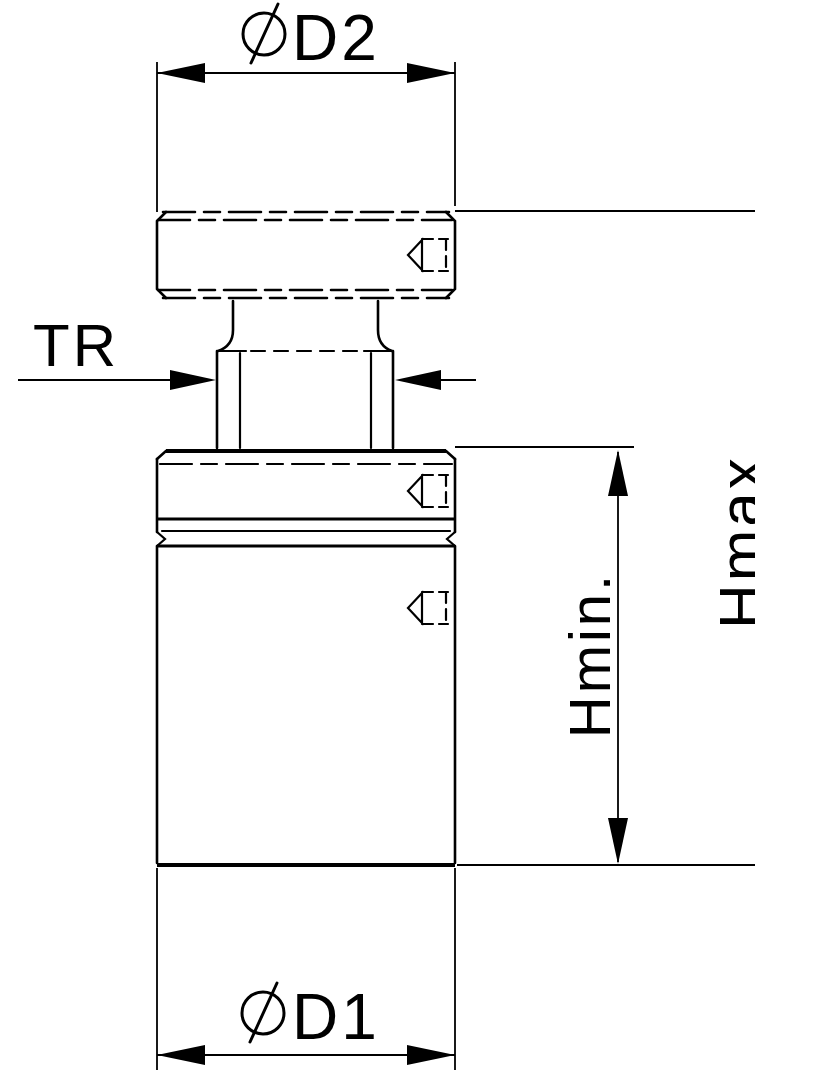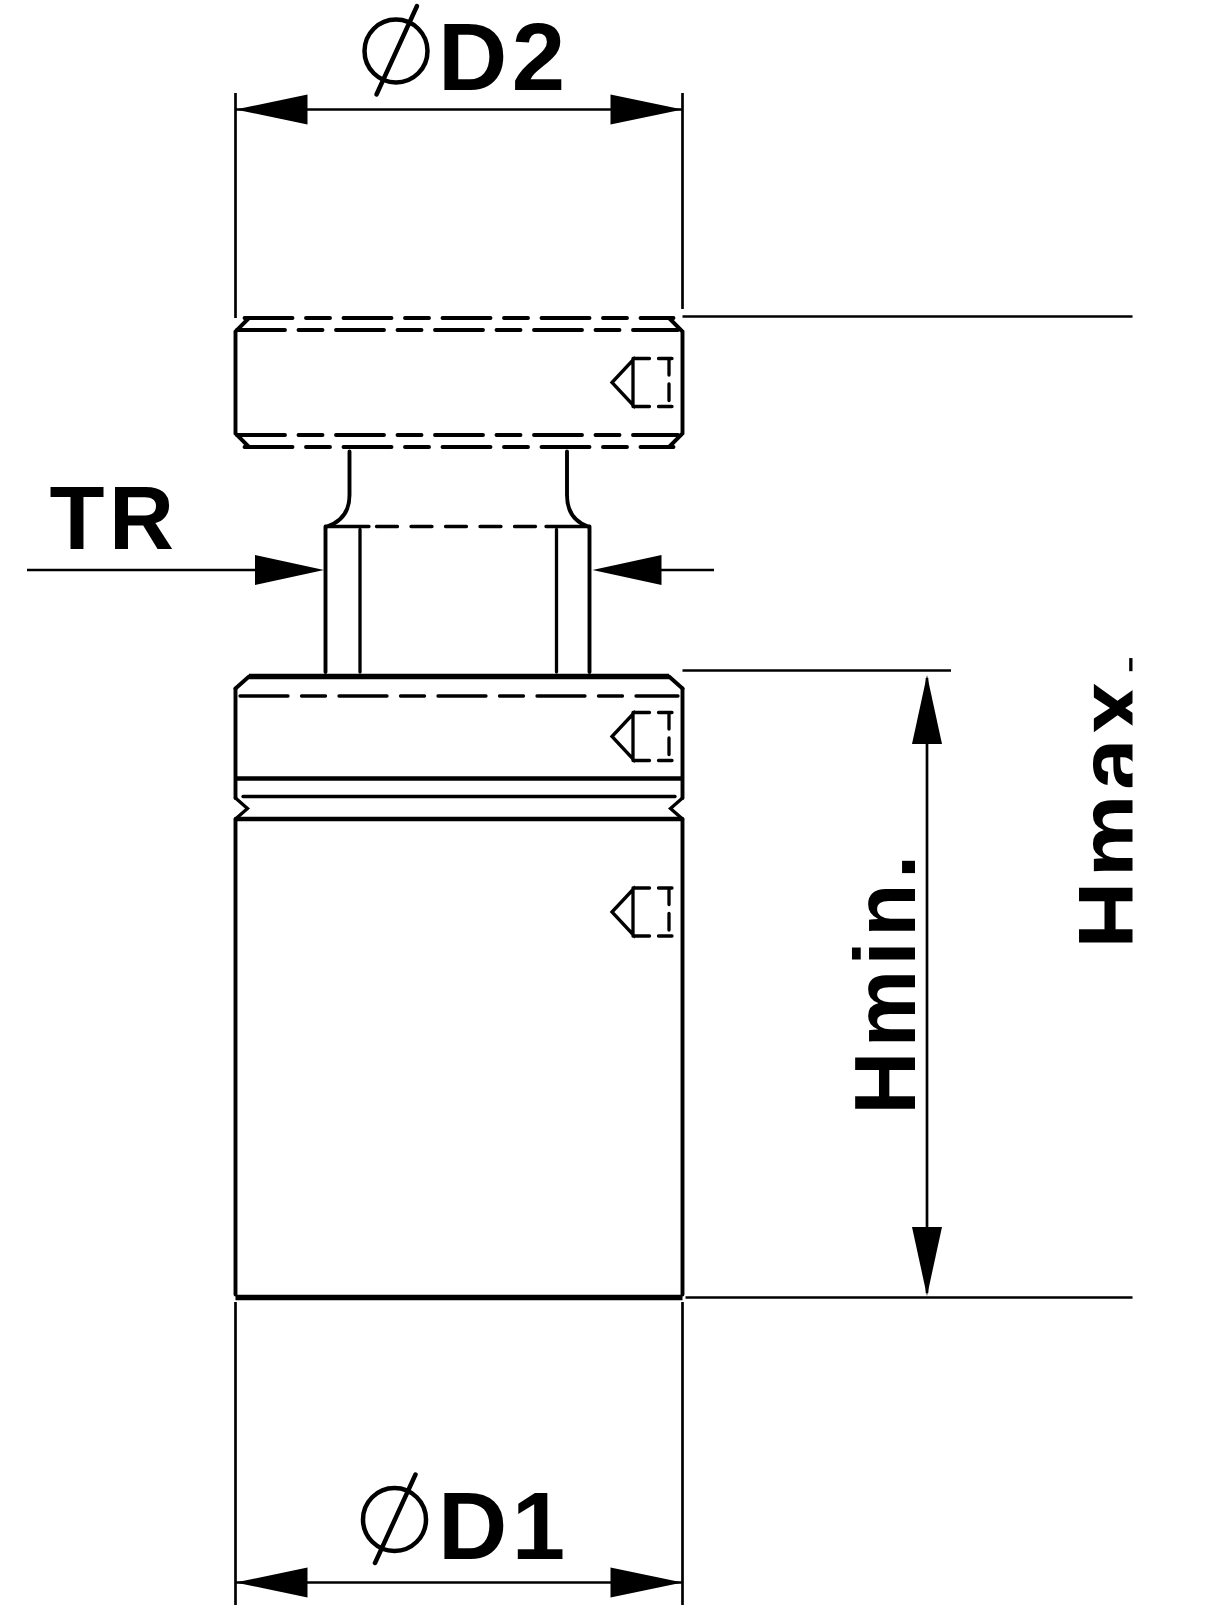"D2" .page { font-weight: bold -> none }
